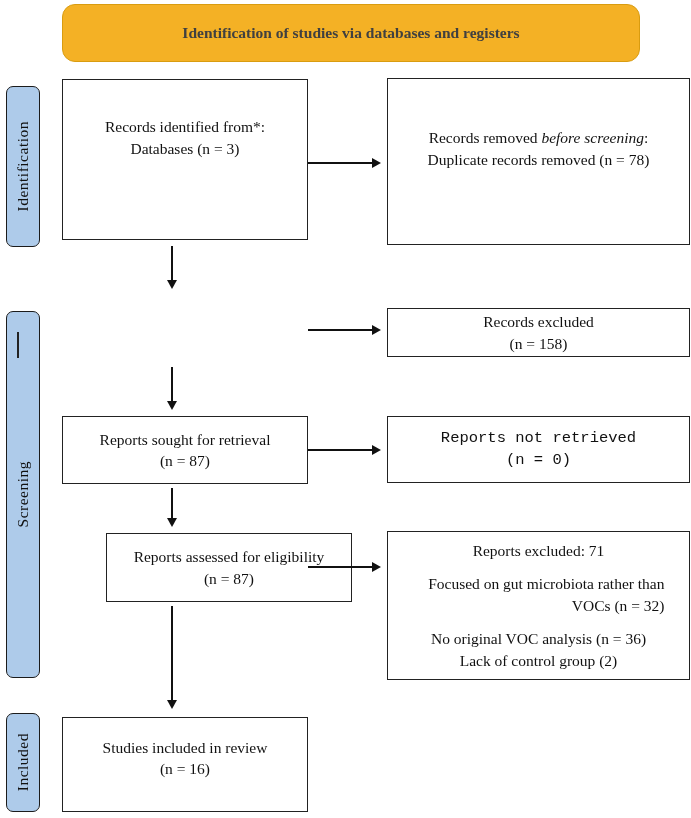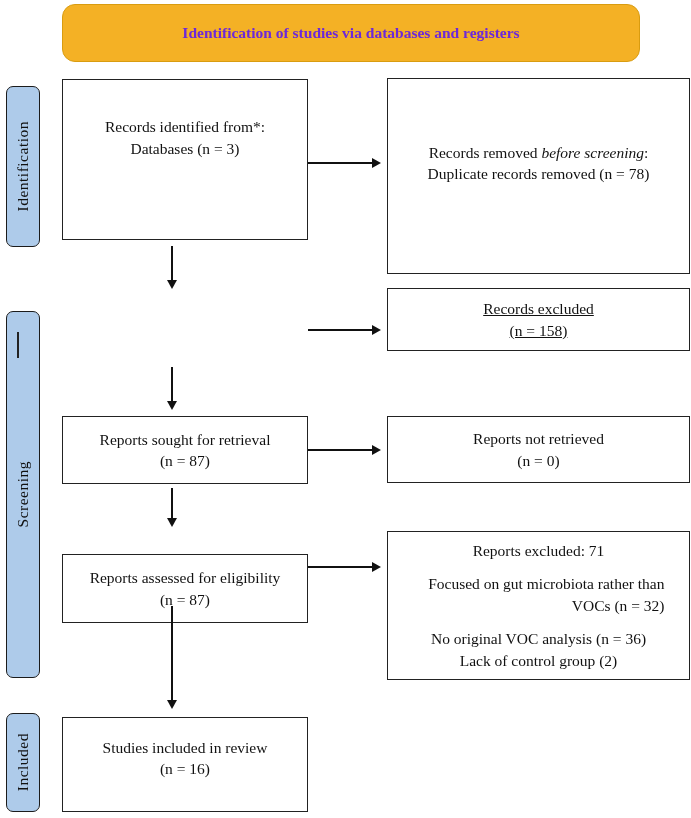"Identification of studies via databases" .banner { color: #6d28d9 -> #404040 }
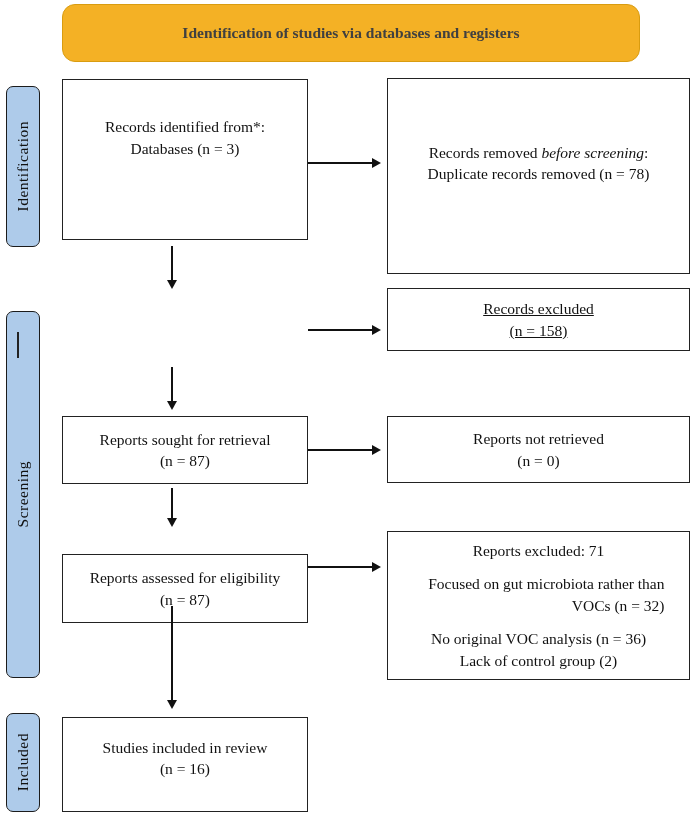"Records removed before screening:" #box-records-removed { height: 196px -> 167px }
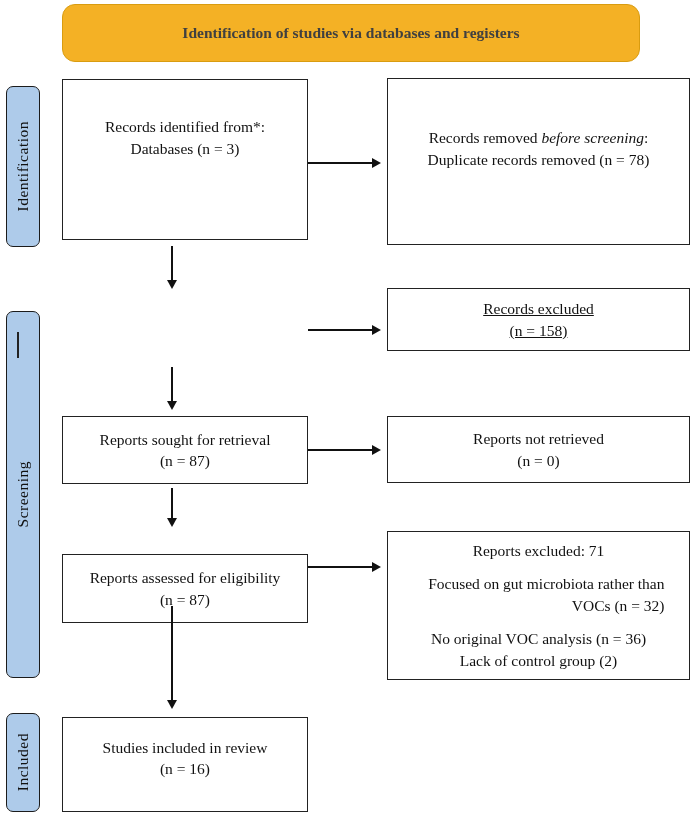"Records excluded" #box-records-excluded { height: 63px -> 49px; text-decoration: underline -> none; top: 288px -> 308px }
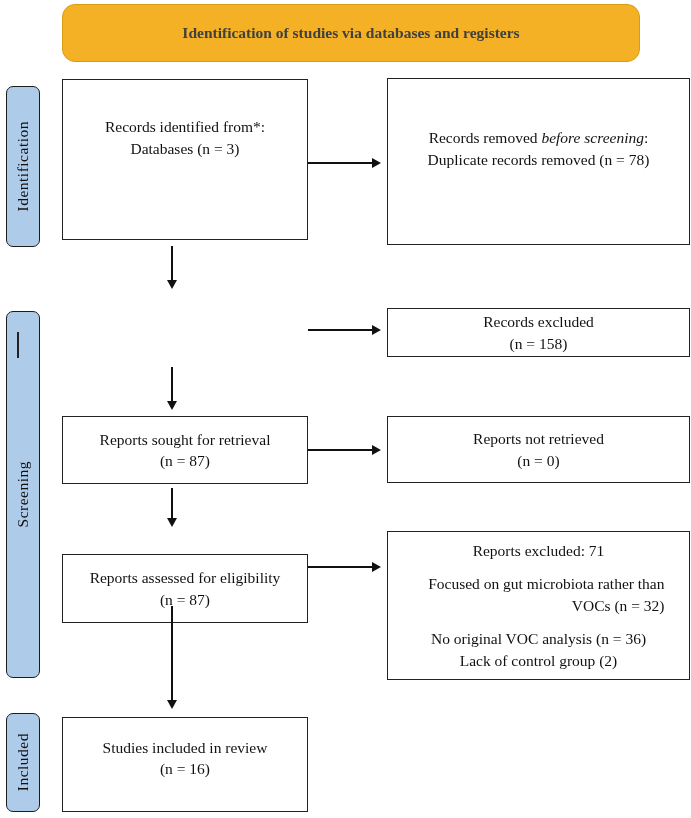"Reports not retrieved" #box-reports-not-retrieved { font-family: none -> Liberation Mono, monospace }
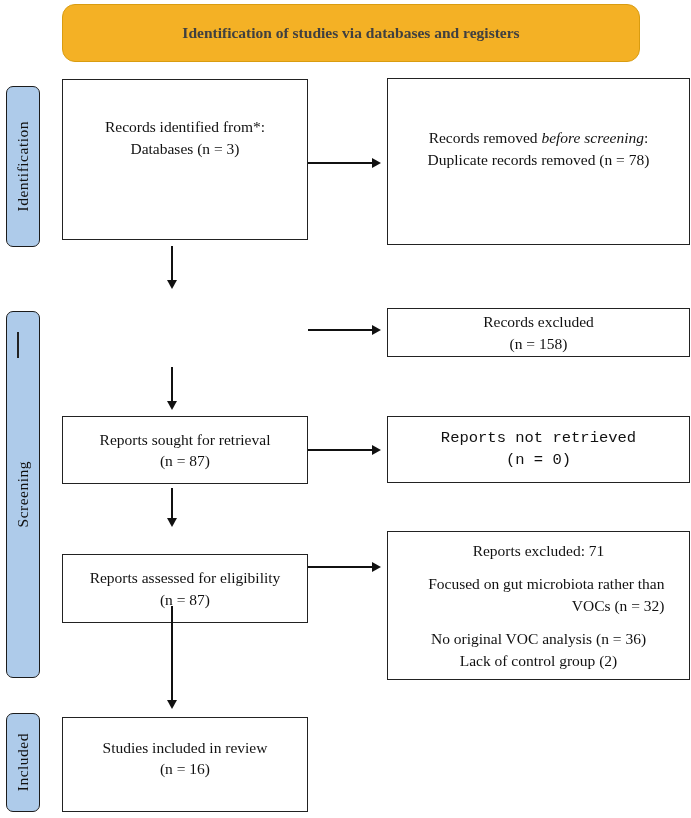"Reports assessed for eligibility" #box-reports-assessed { margin-left: none -> 44px; top: 554px -> 533px }
